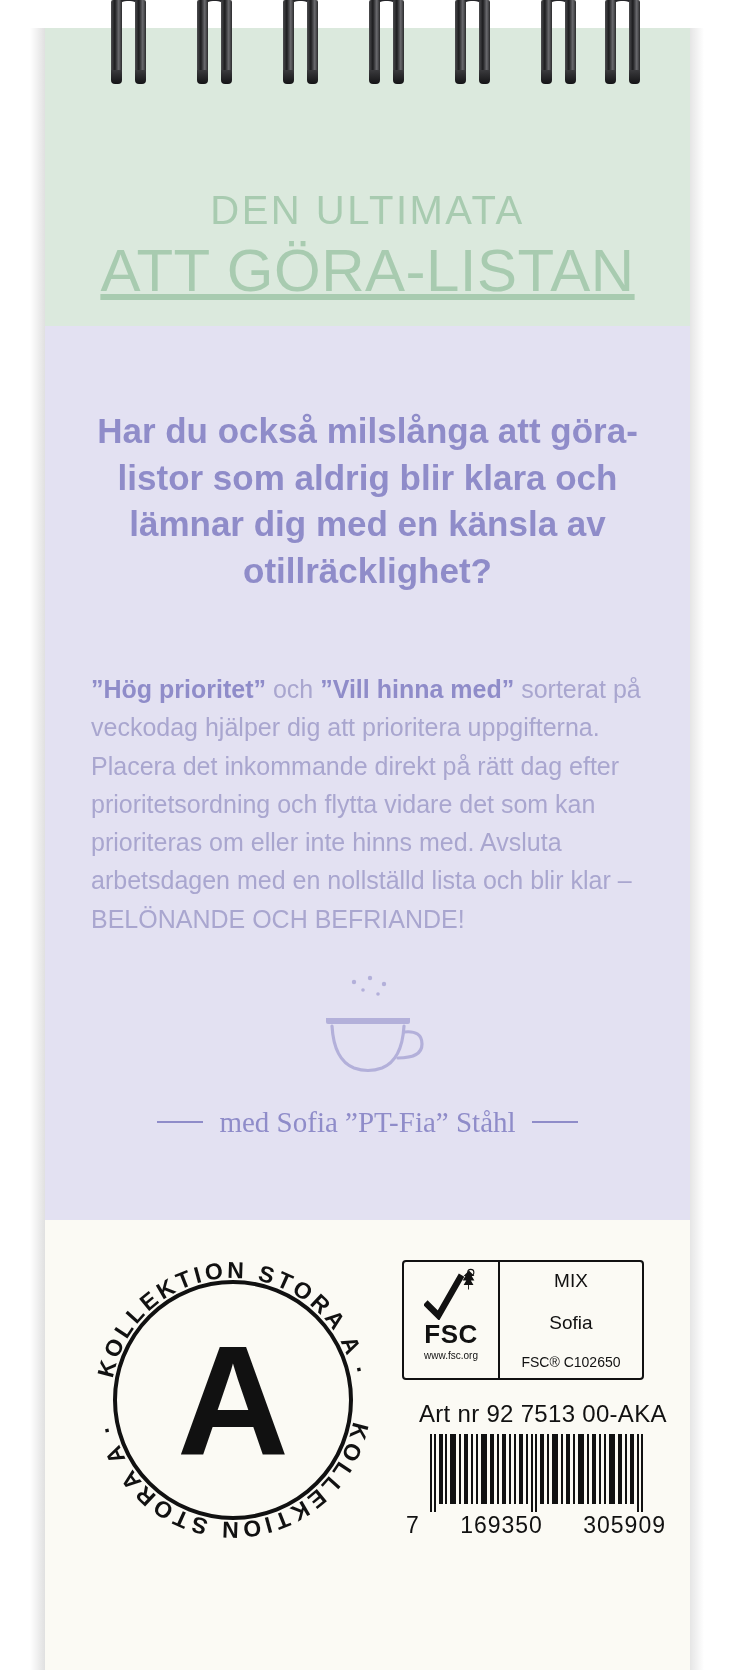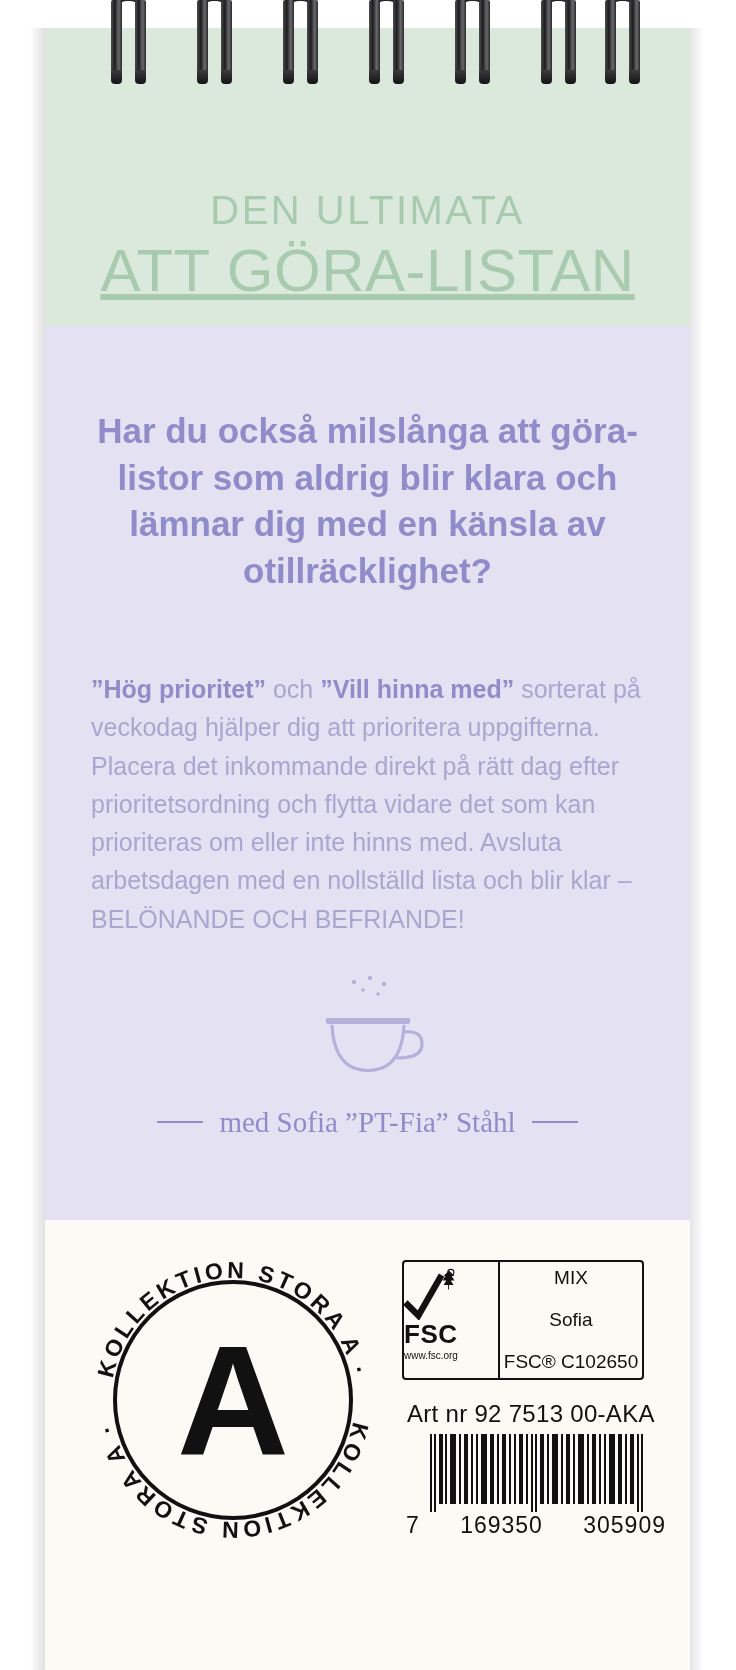"FSC" .fsc-left { align-items: none -> center }
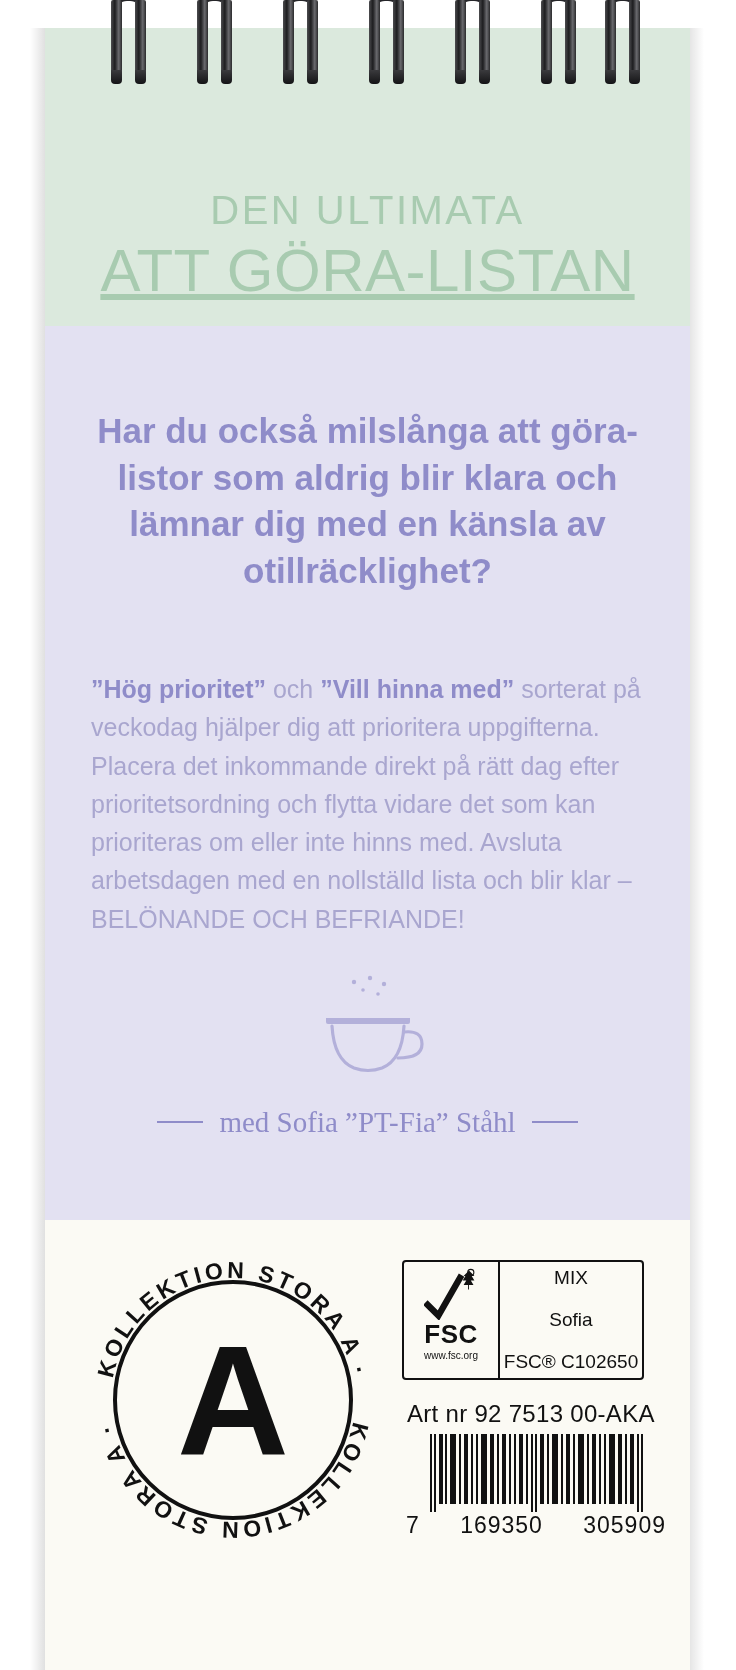"FSC® C102650" .fsc-right .l3 { font-size: 19px -> 14px }
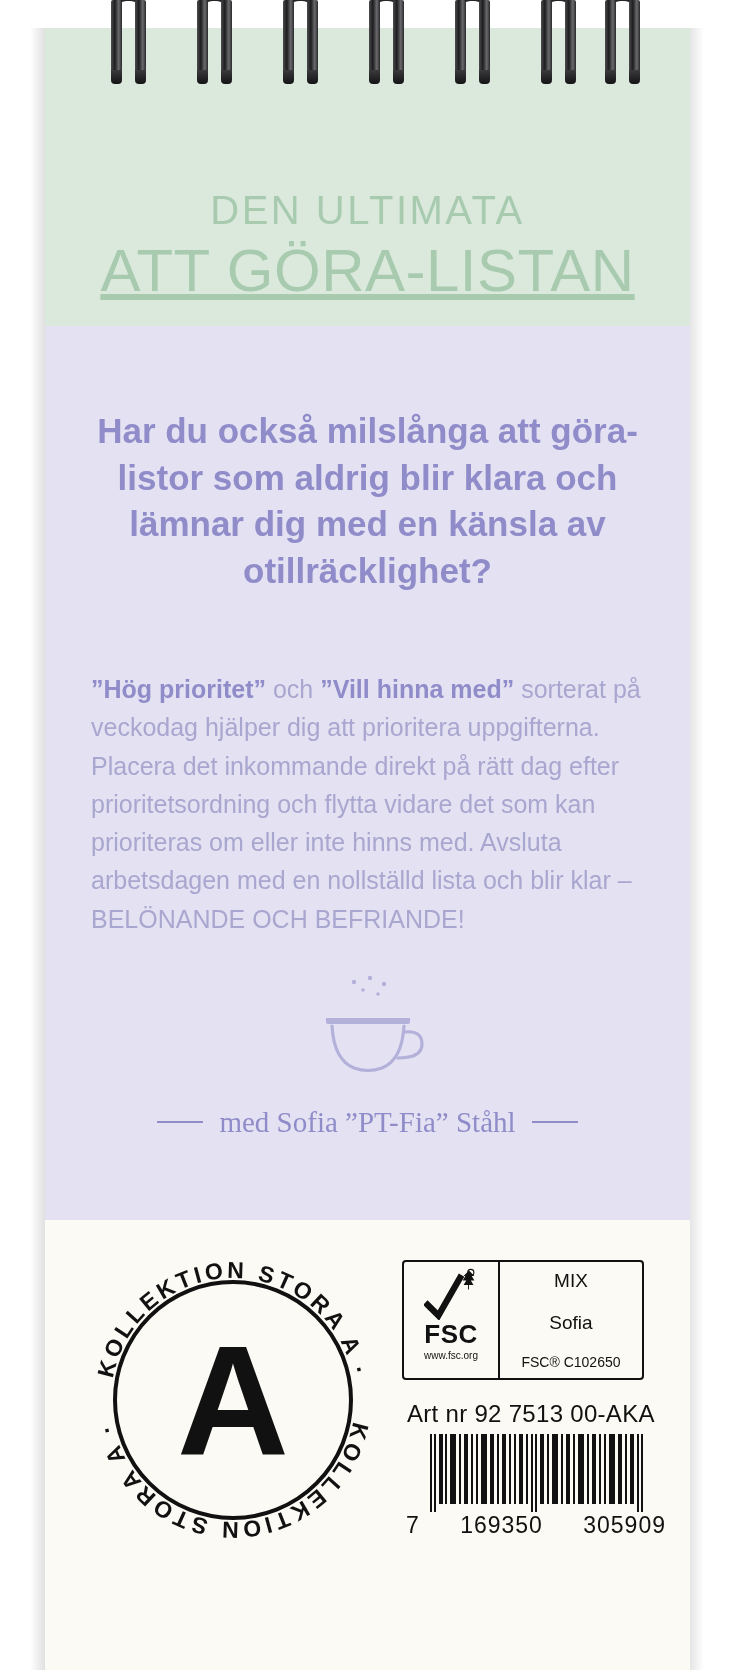"Art nr 92 7513 00-AKA" .artnr { left: 362px -> 374px }
